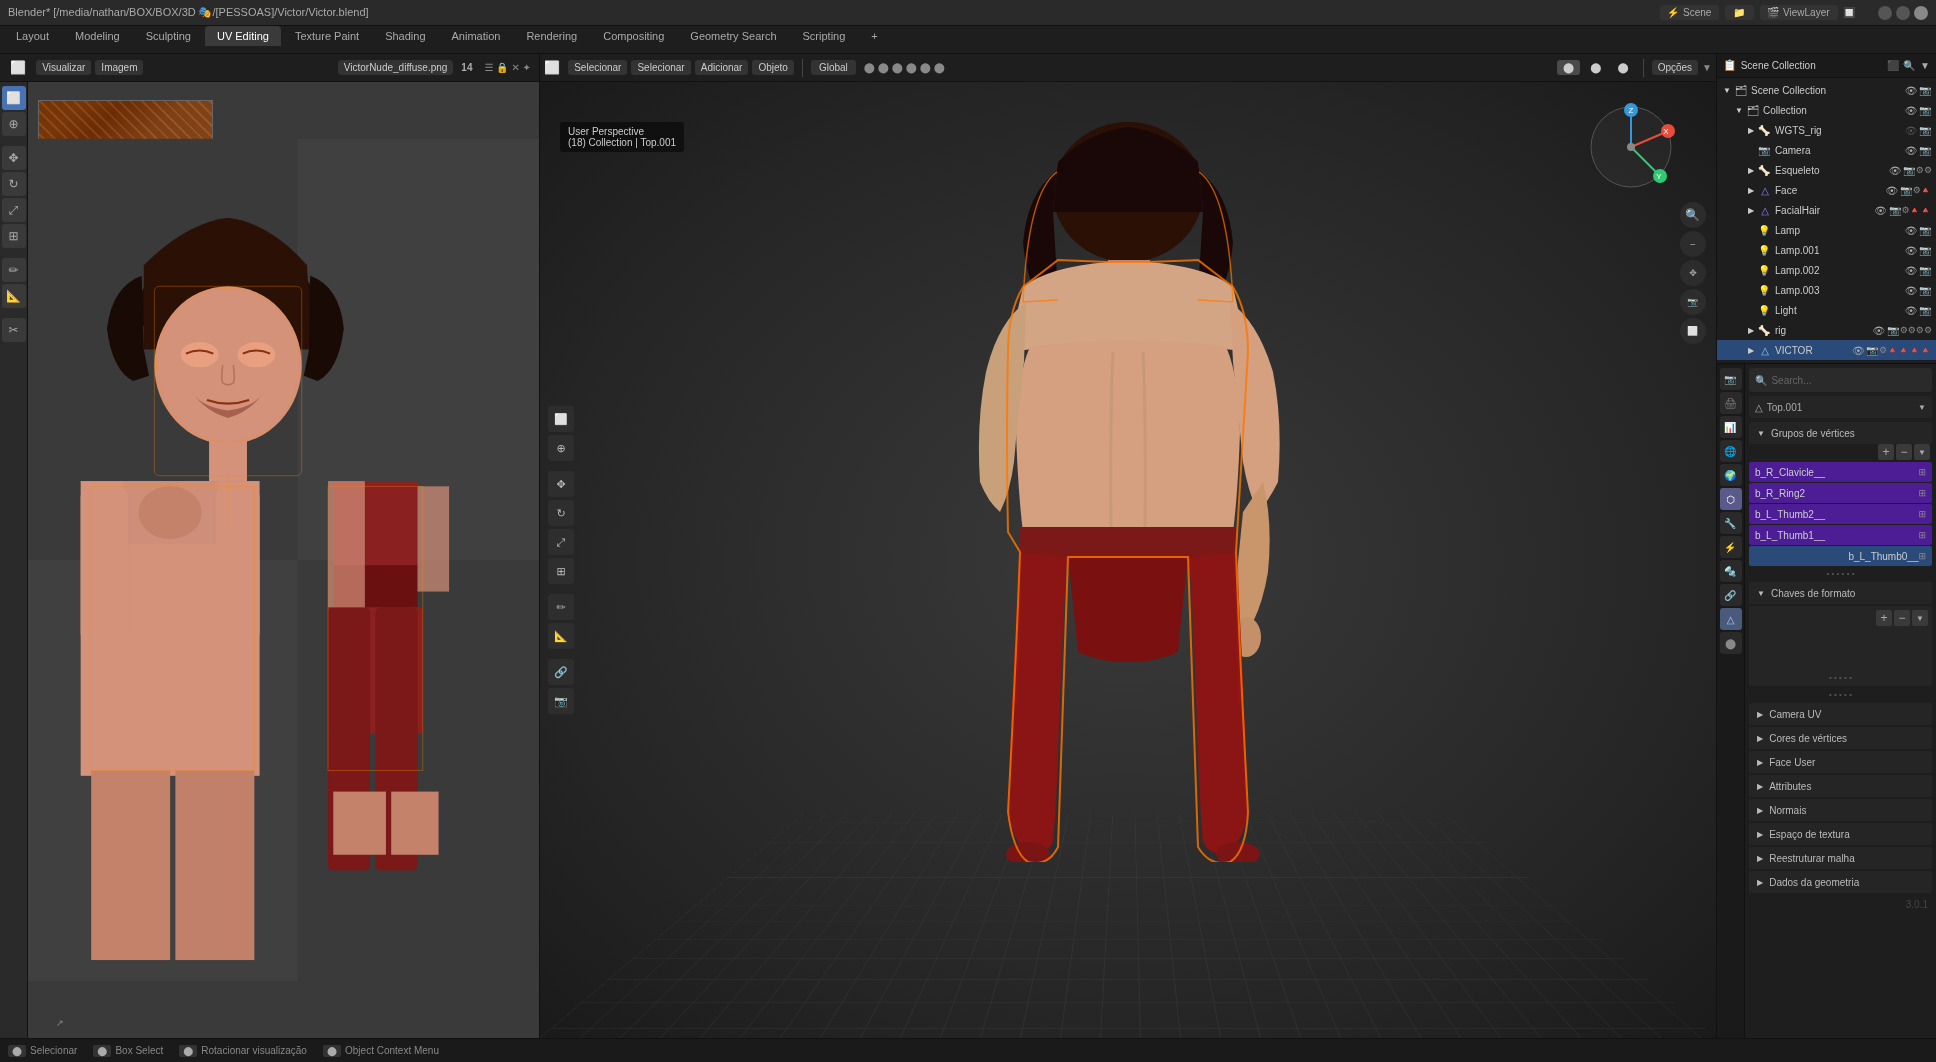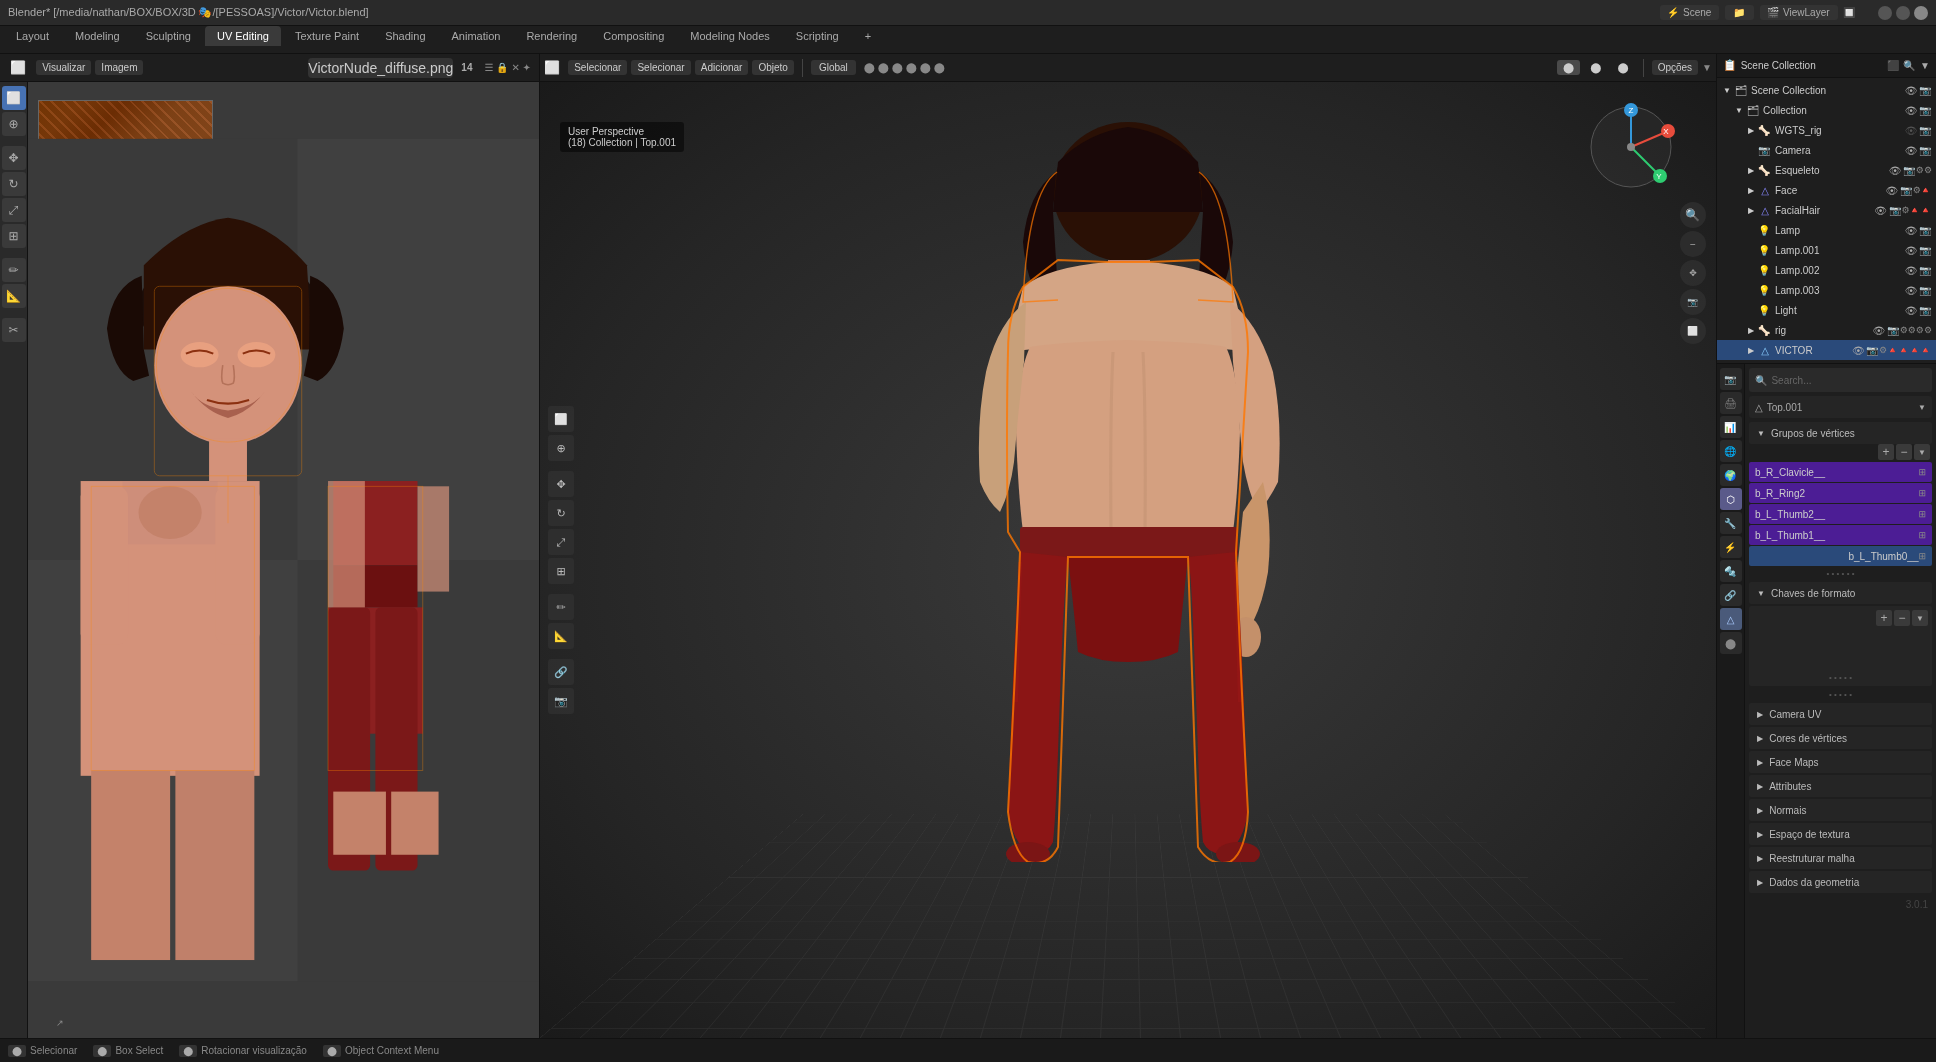"Modeling Nodes" span.tab { text: Modeling Nodes -> Geometry Search }
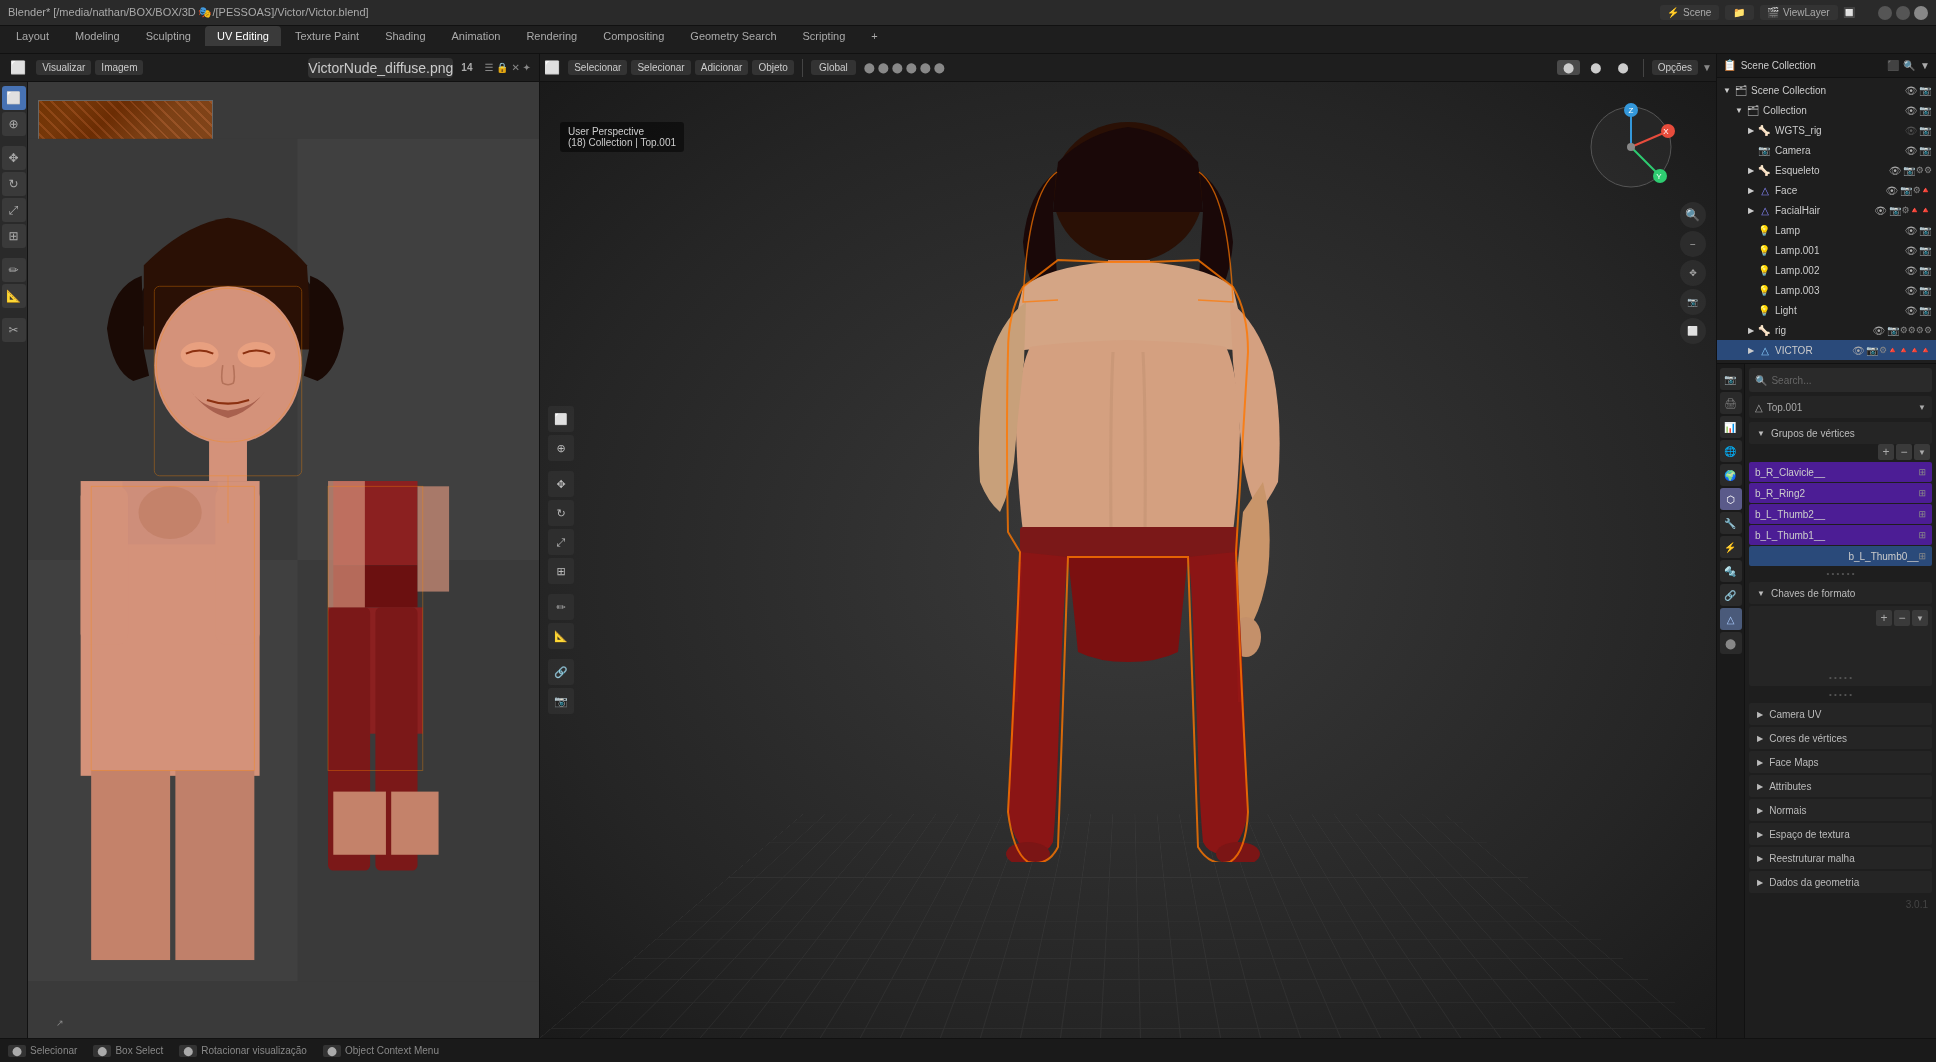"VictorNude_diffuse.png" span { font-size: 14px -> 10px; padding: 2px 0 -> 2px 6px }
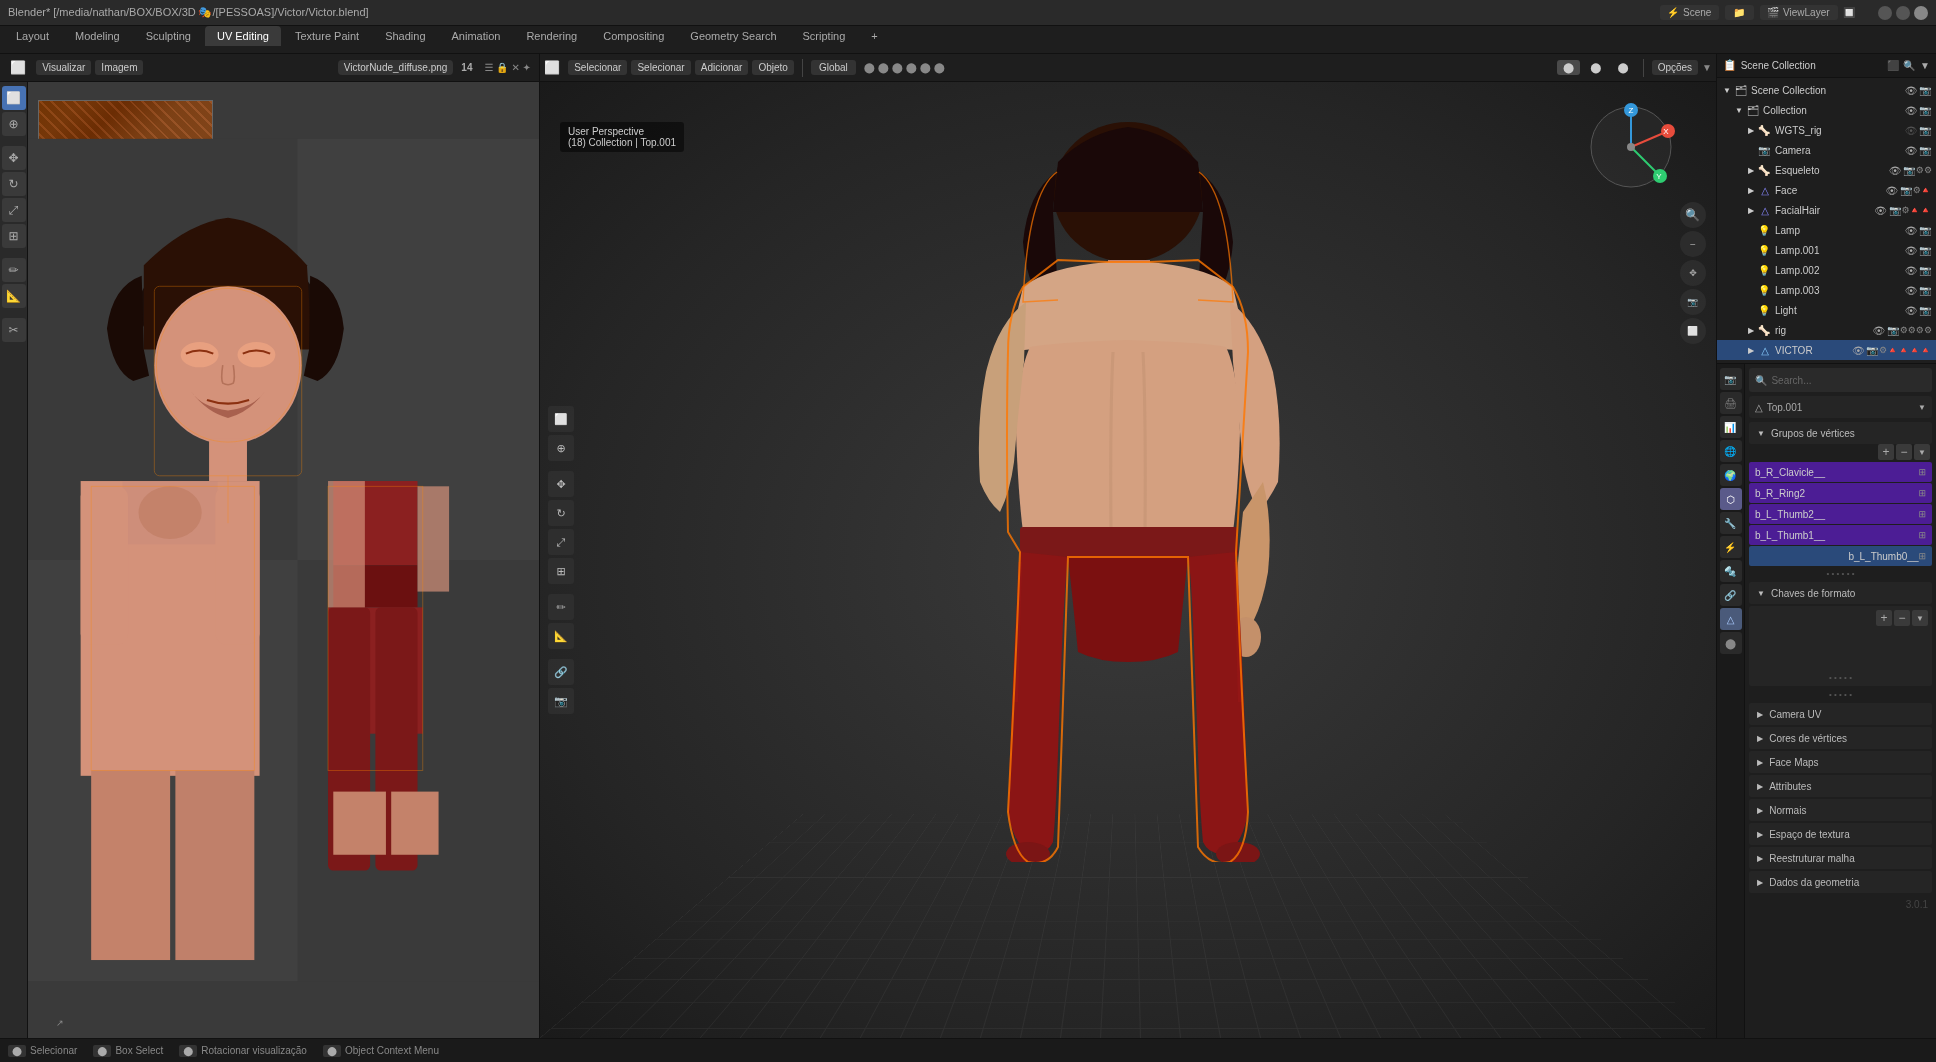"Face Maps" span { text: Maps -> User }
